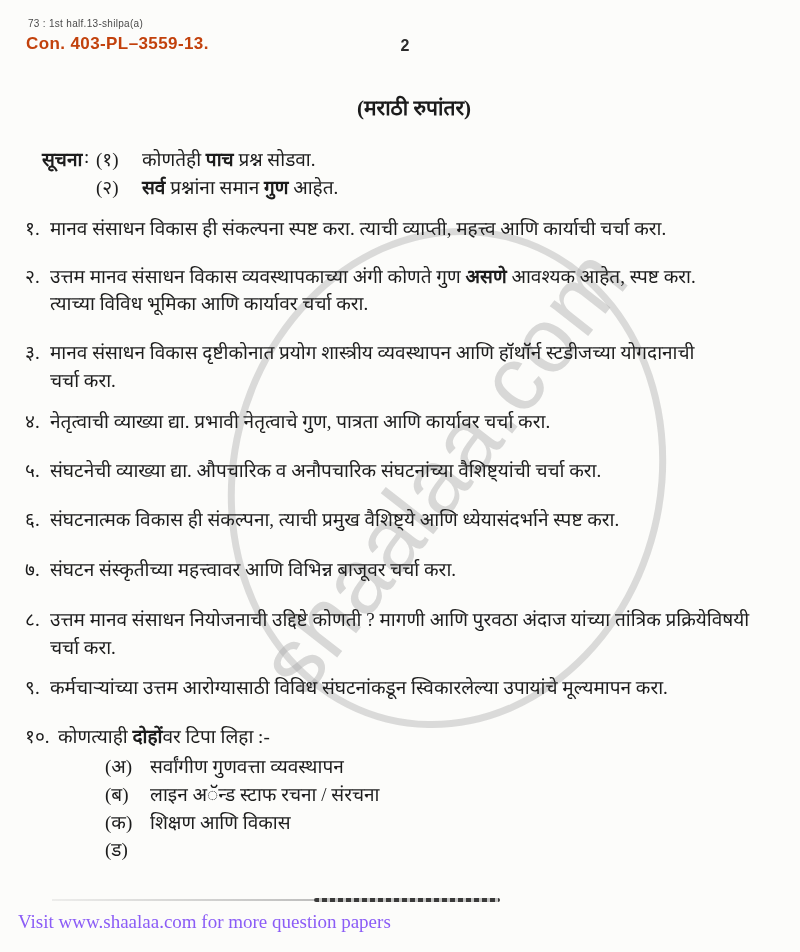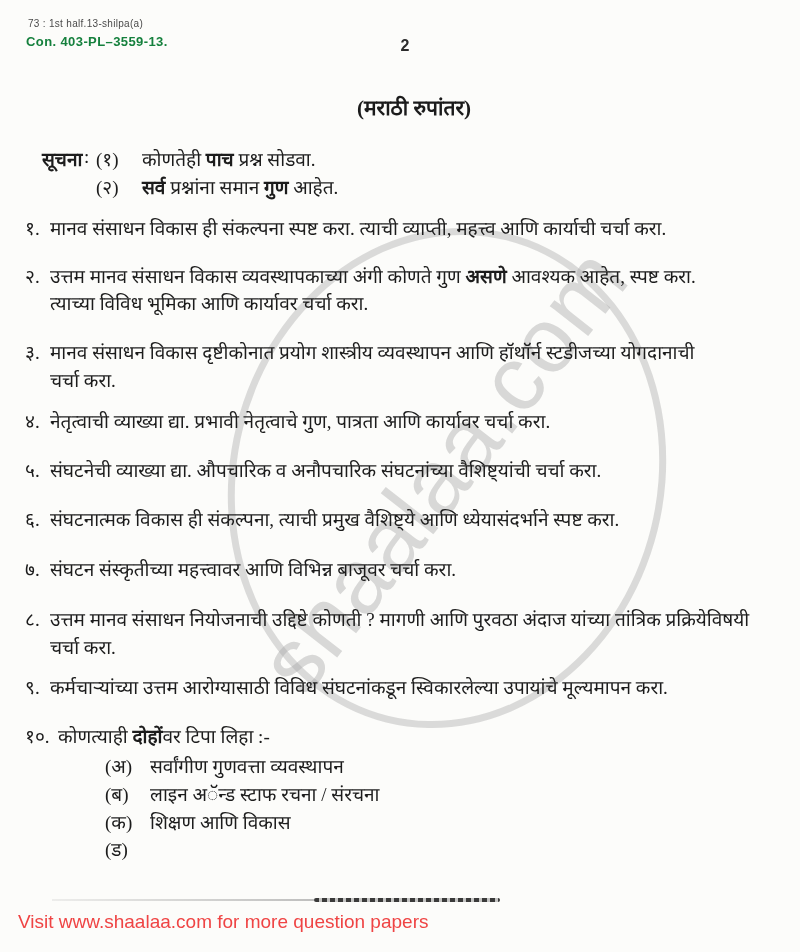"Con. 403-PL–3559-13." .hdr-code { color: #15803d -> #c2410c; font-size: 13px -> 17px }
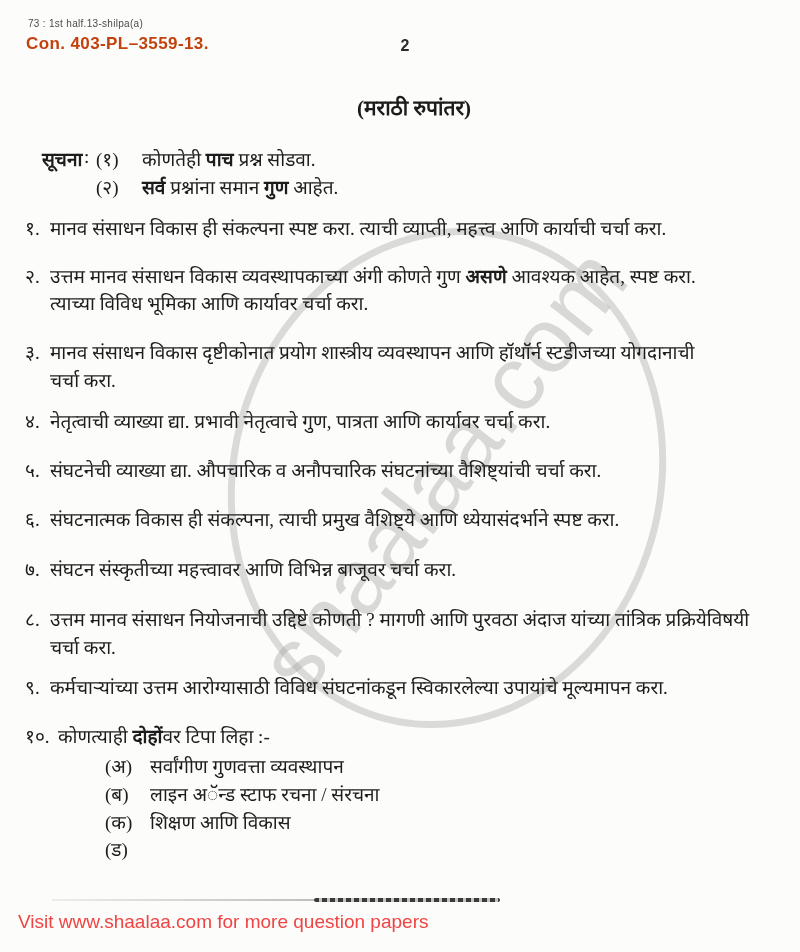"Visit www.shaalaa.com for more question" .ft-text { color: #ef4444 -> #8b5cf6; font-family: Liberation Sans, sans-serif -> Liberation Serif, serif }
